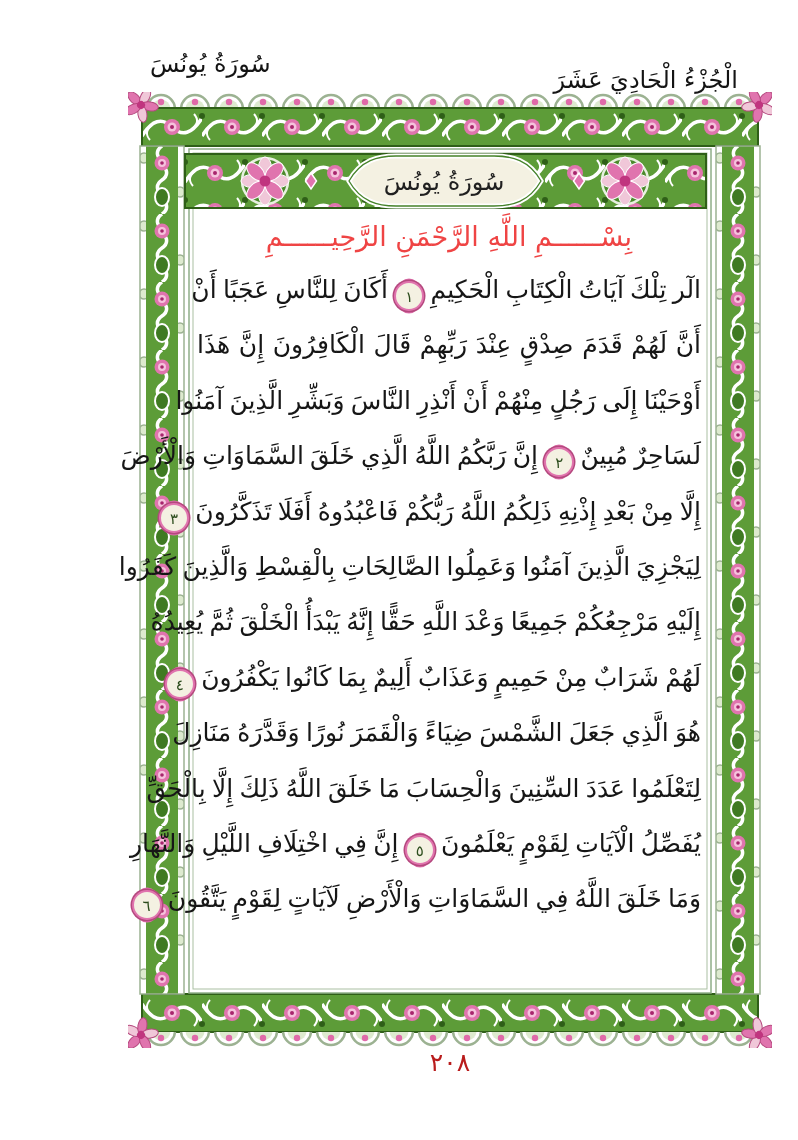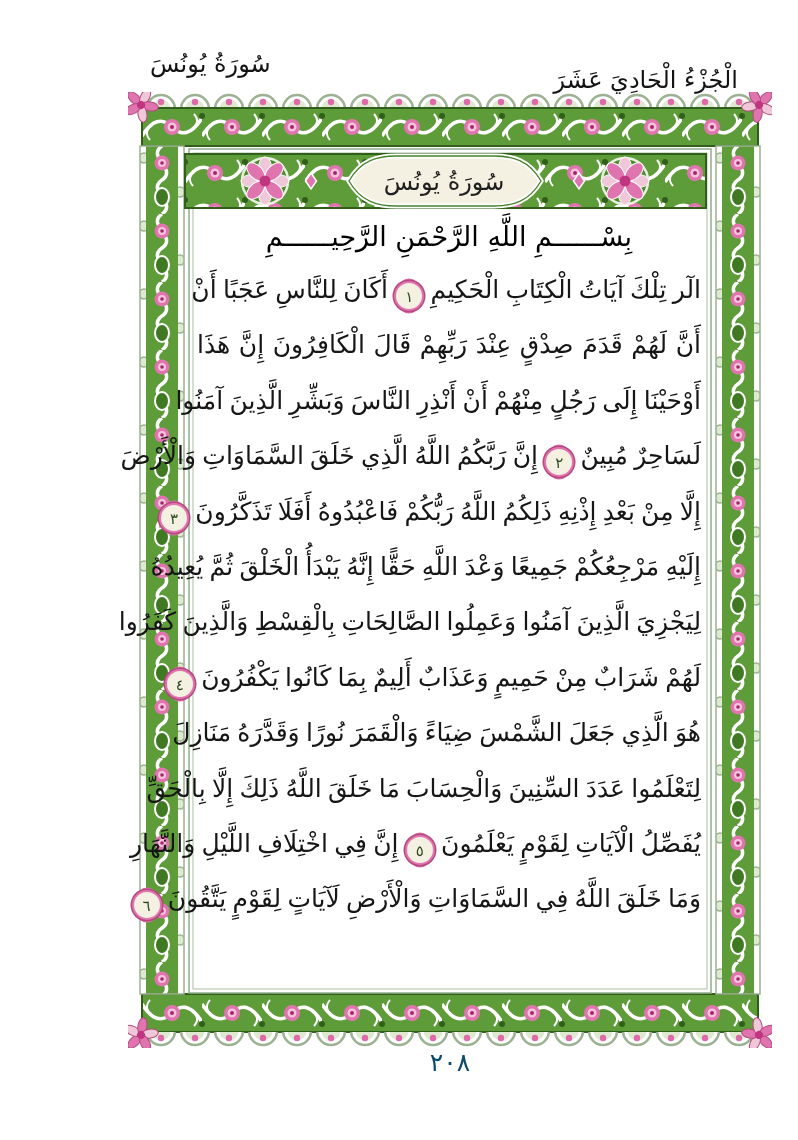"بِسْــــــمِ اللَّهِ الرَّحْمَنِ" .bismillah { color: #000000 -> #ef4444 }
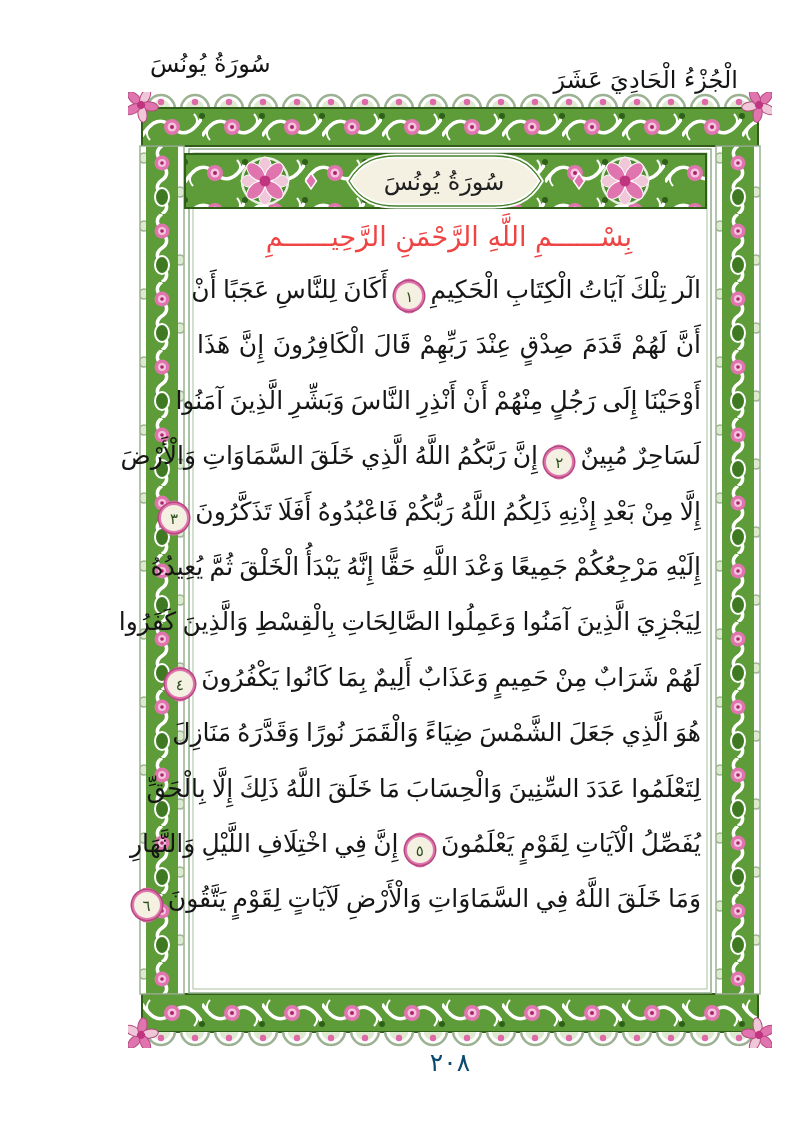"إِلَيْهِ مَرْجِعُكُمْ جَمِيعًا وَعْدَ" div.line { order: before "لِيَجْزِيَ الَّذِينَ آمَنُوا وَعَمِلُوا" -> after "لِيَجْزِيَ الَّذِينَ آمَنُوا وَعَمِلُوا" }
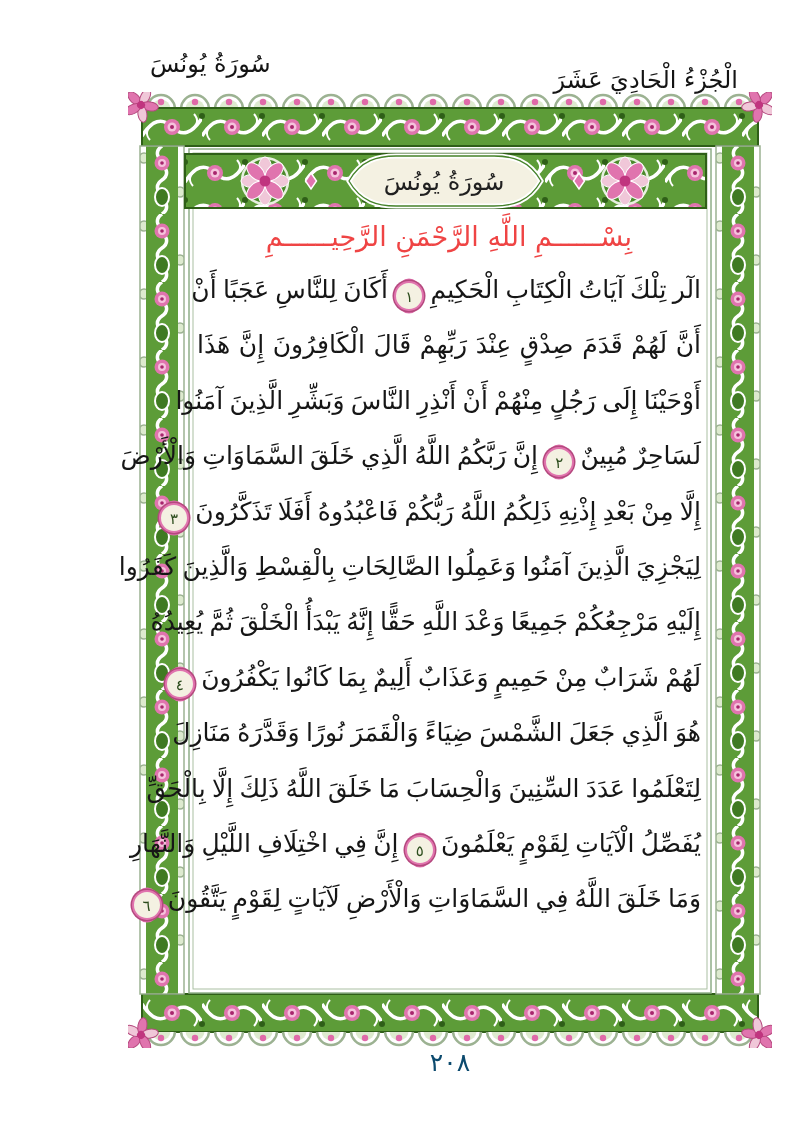"٢٠٨" .page-number { color: #0c4a6e -> #b91c1c }
